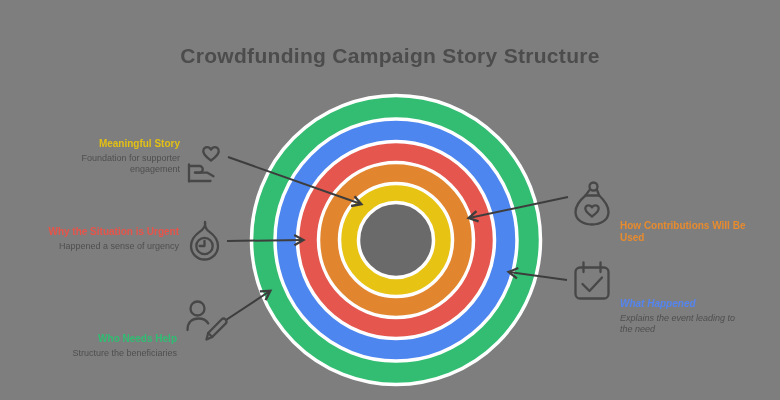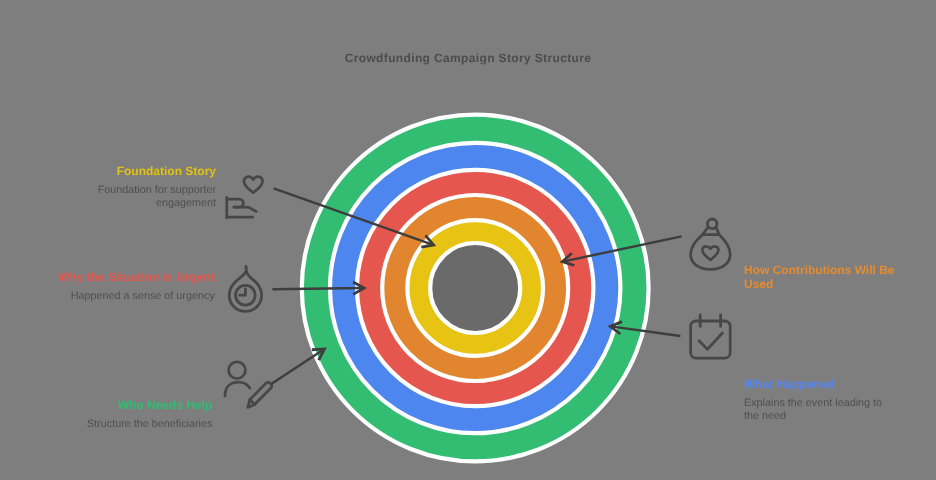"Crowdfunding Campaign Story Structure" .main-title { font-size: 10px -> 21px }
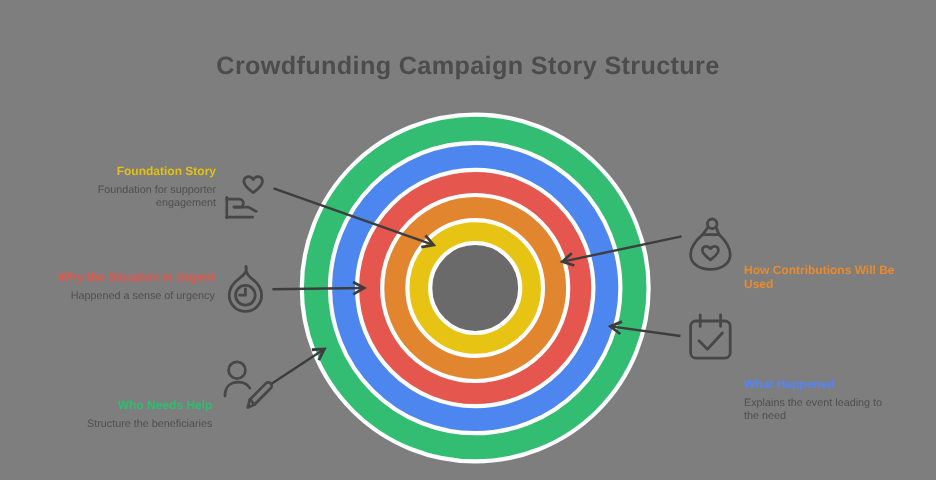"Foundation Story" div.lbl-title { text: Foundation -> Meaningful }
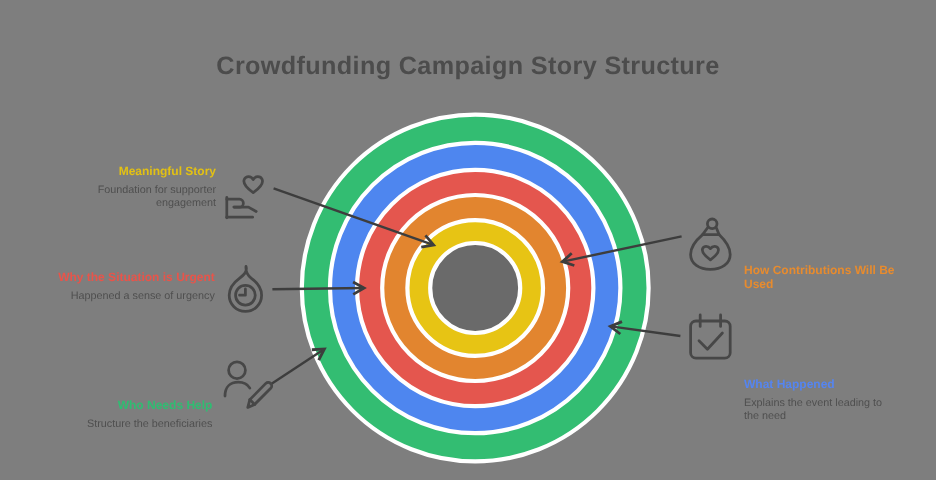"What Happened" #lbl-5 { font-style: none -> italic; top: 272px -> 255px }
